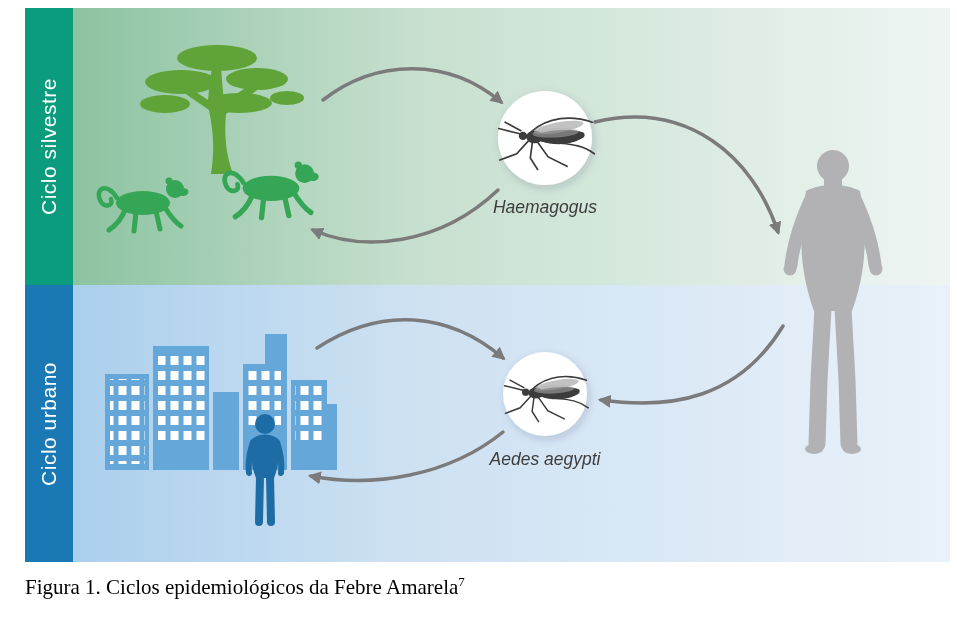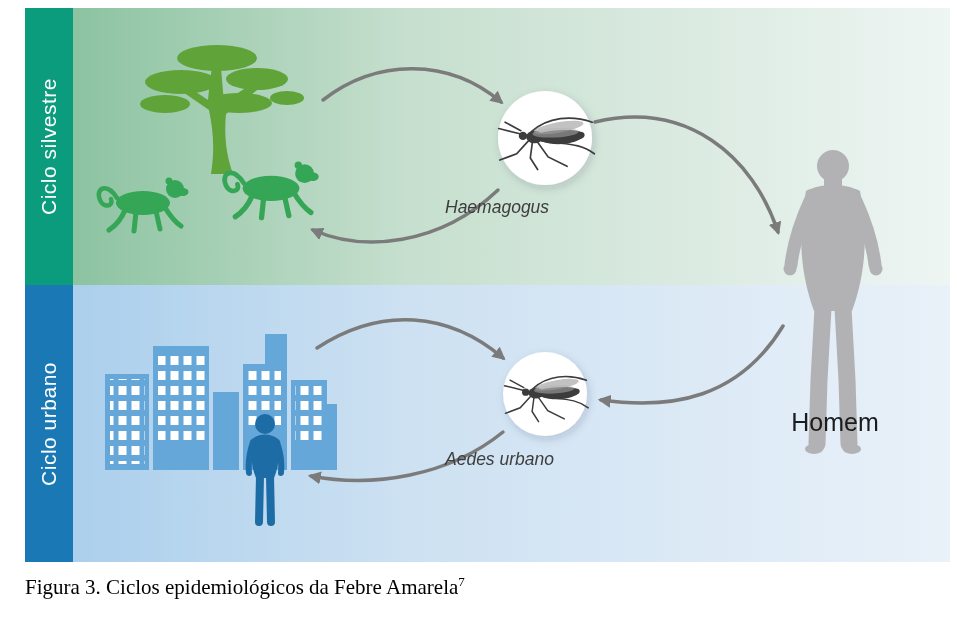"Haemagogus" .vec-label { text-align: none -> center }
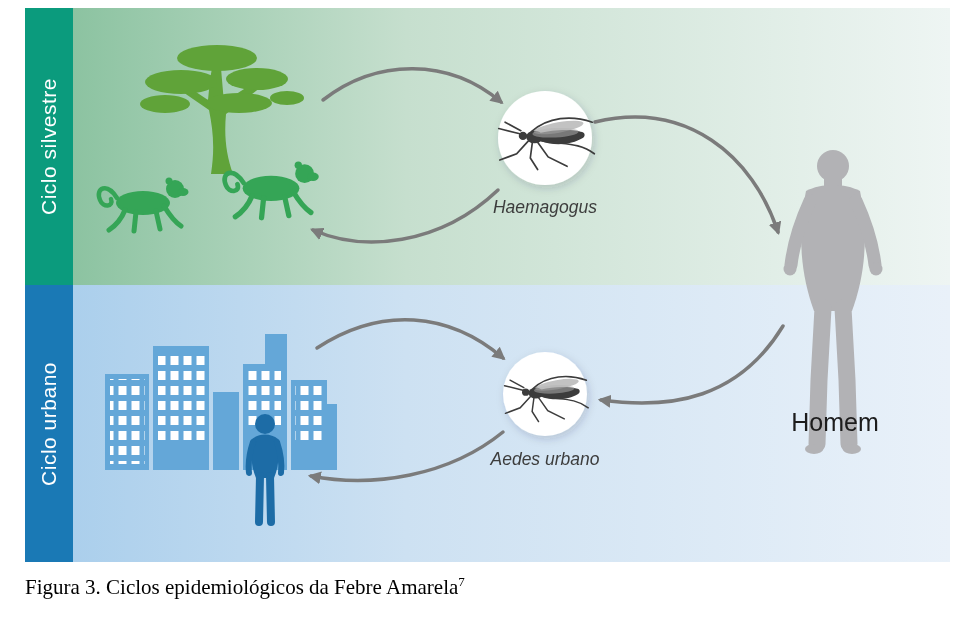"Homem" div.homem-label { html: <div>Homem</div> -> none }
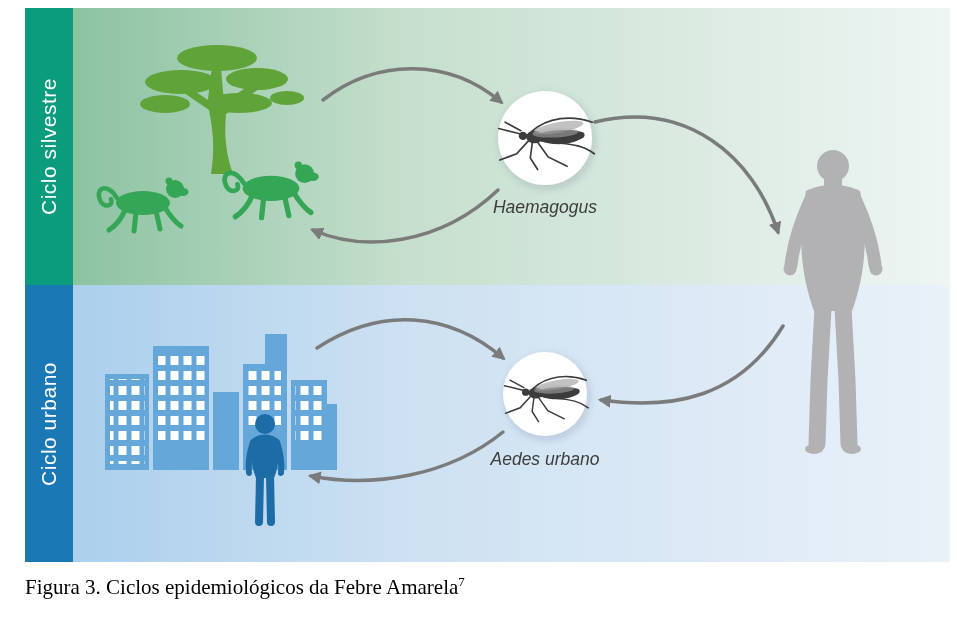"Aedes urbano" span.line { text: urbano -> aegypti }
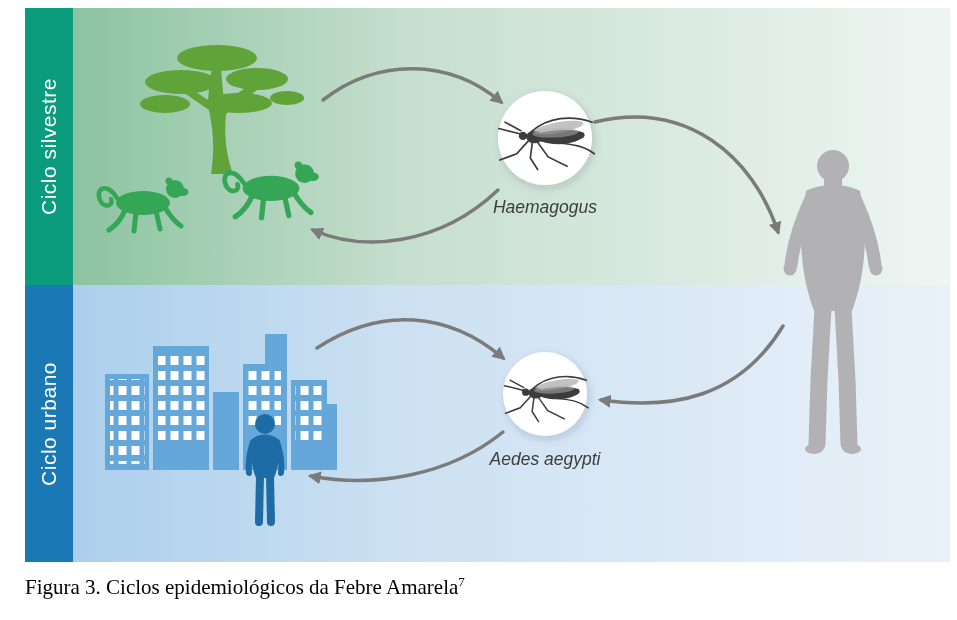"Figura 3. Ciclos epidemiológicos da" span { text: 3 -> 1 }
